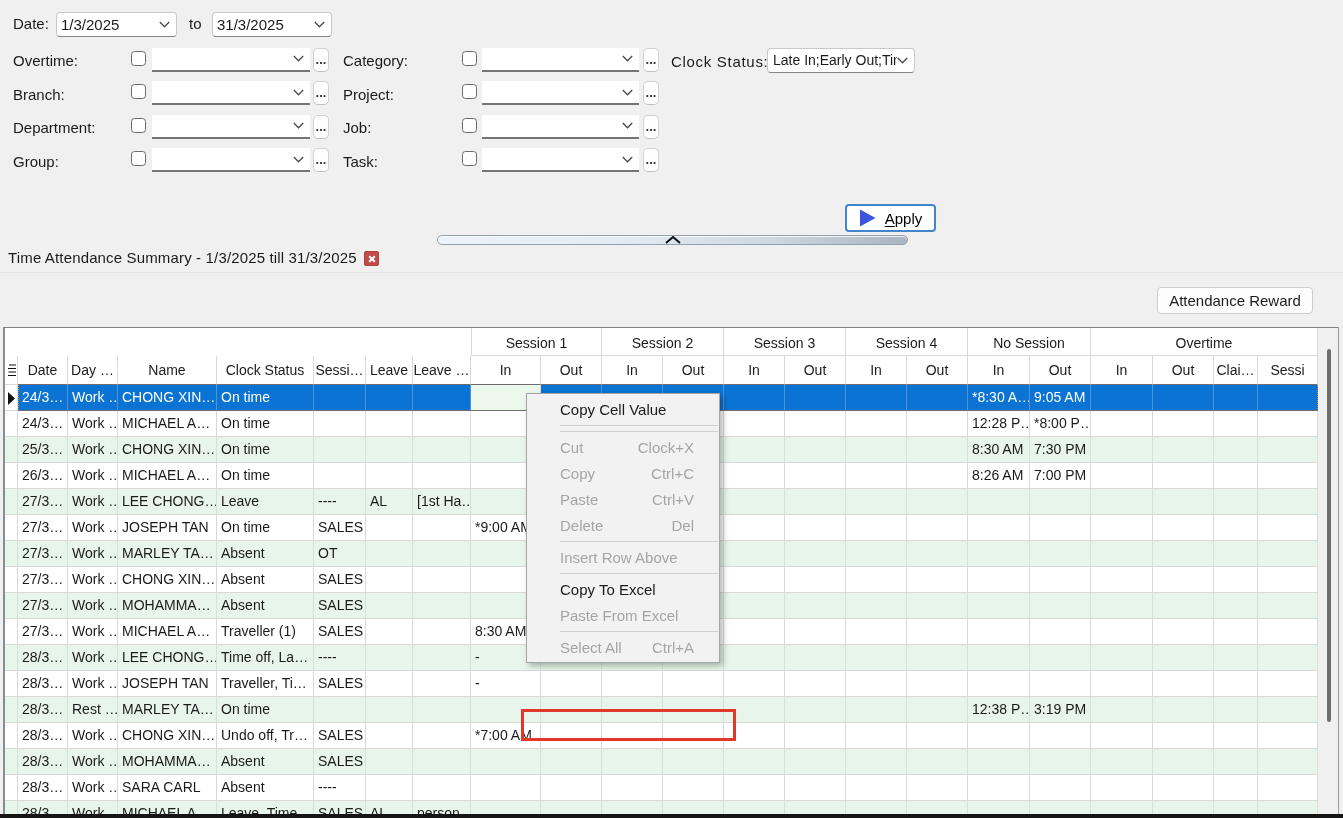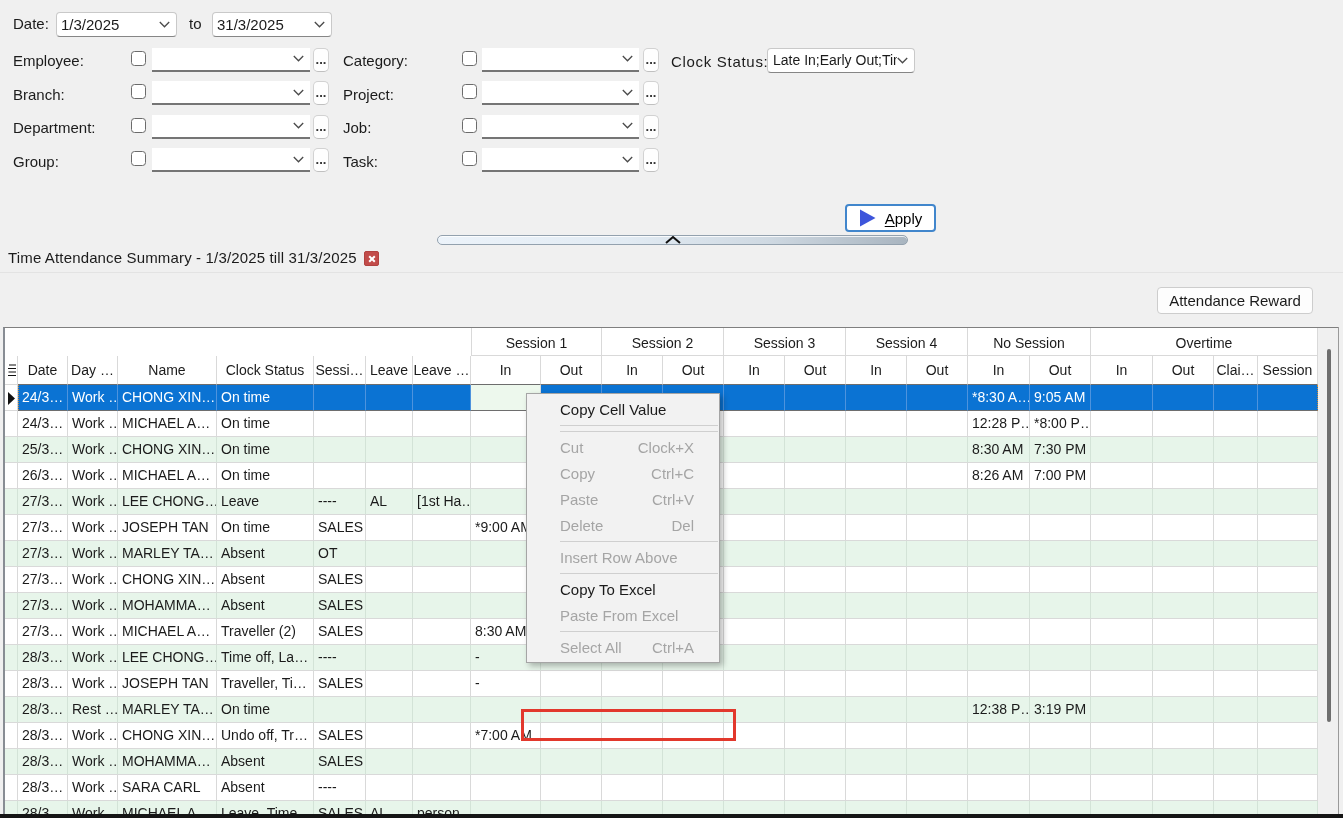"Employee:" span.flabel { text: Employee -> Overtime }
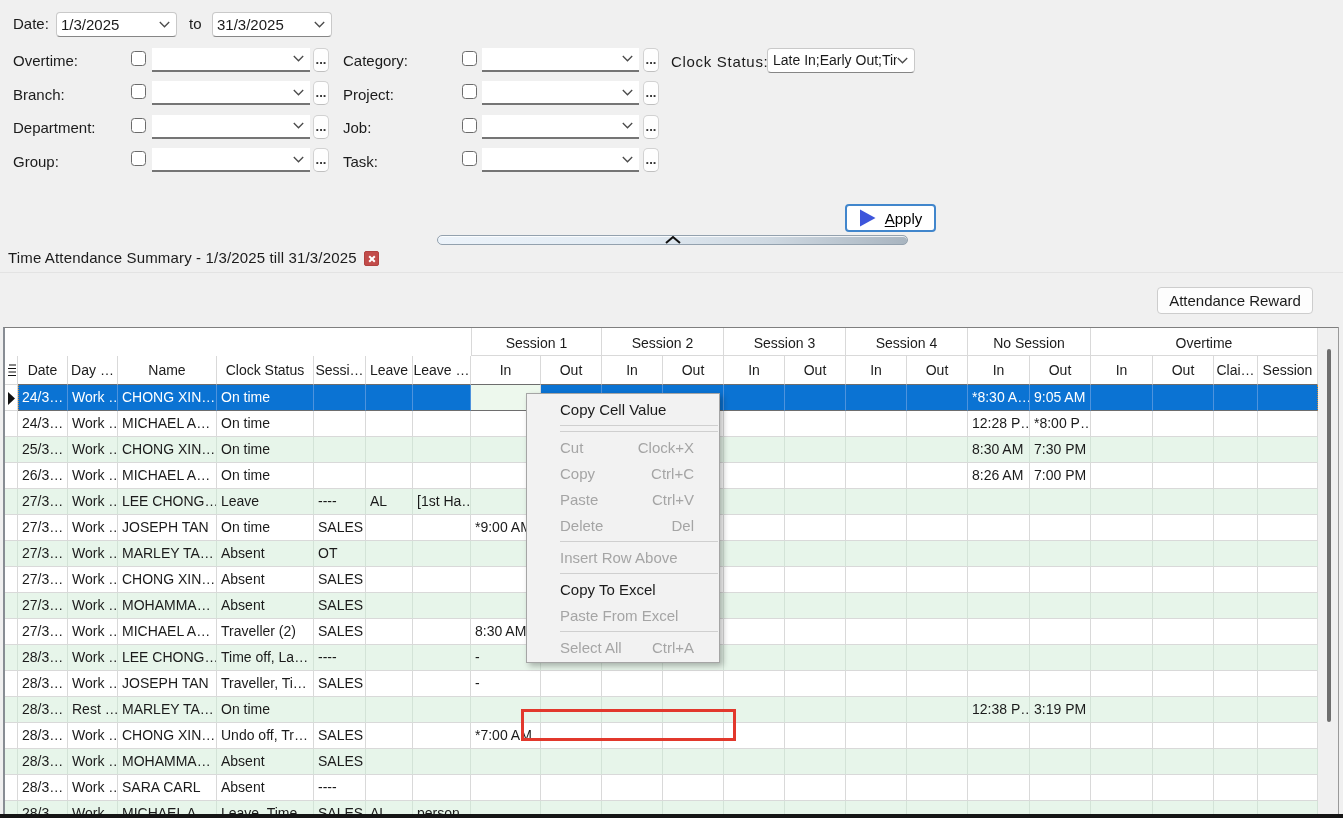"Session" div.cell { text: Session -> Sessi }
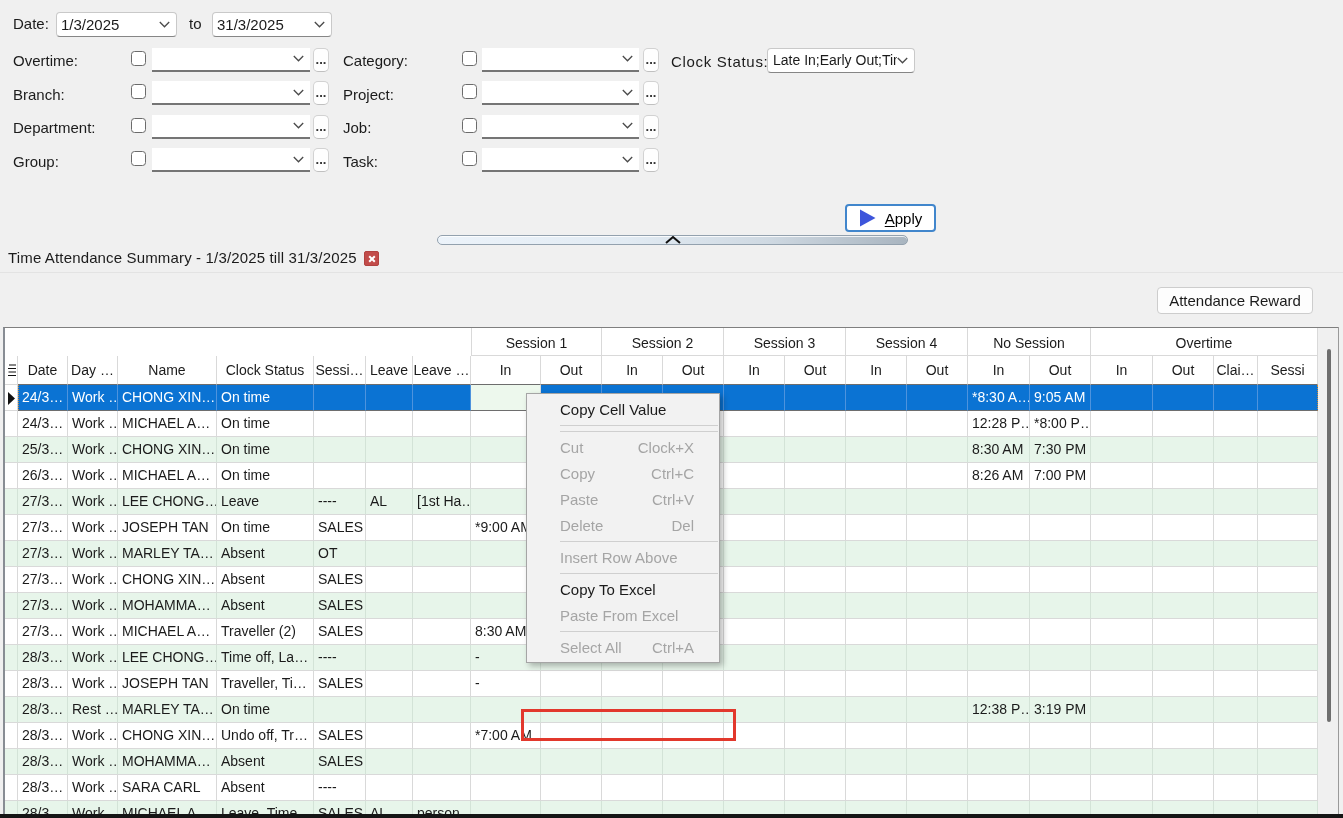"Traveller (2)" div.cell { text: 2 -> 1 }
